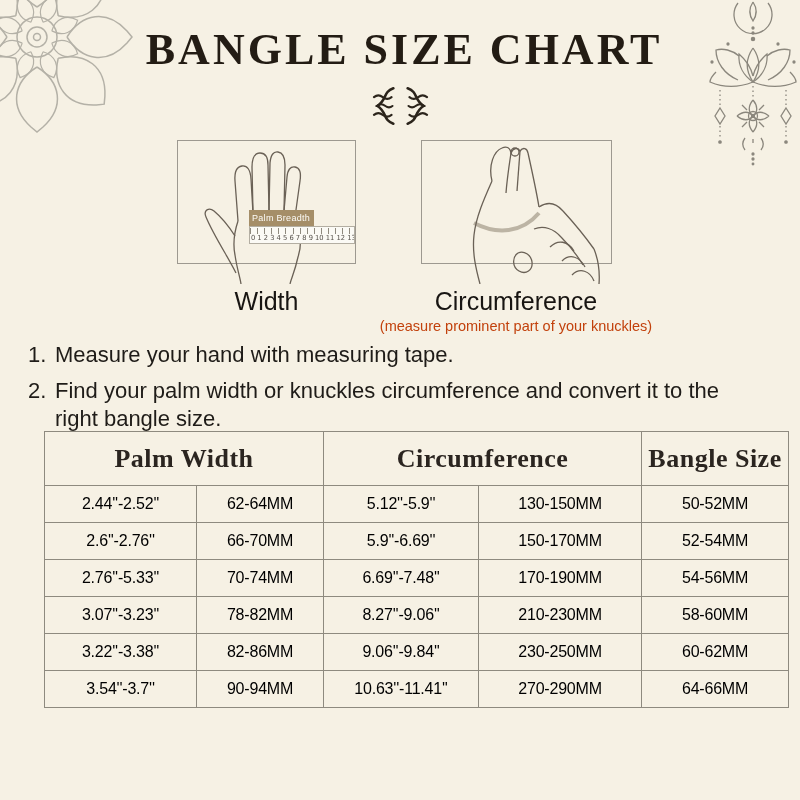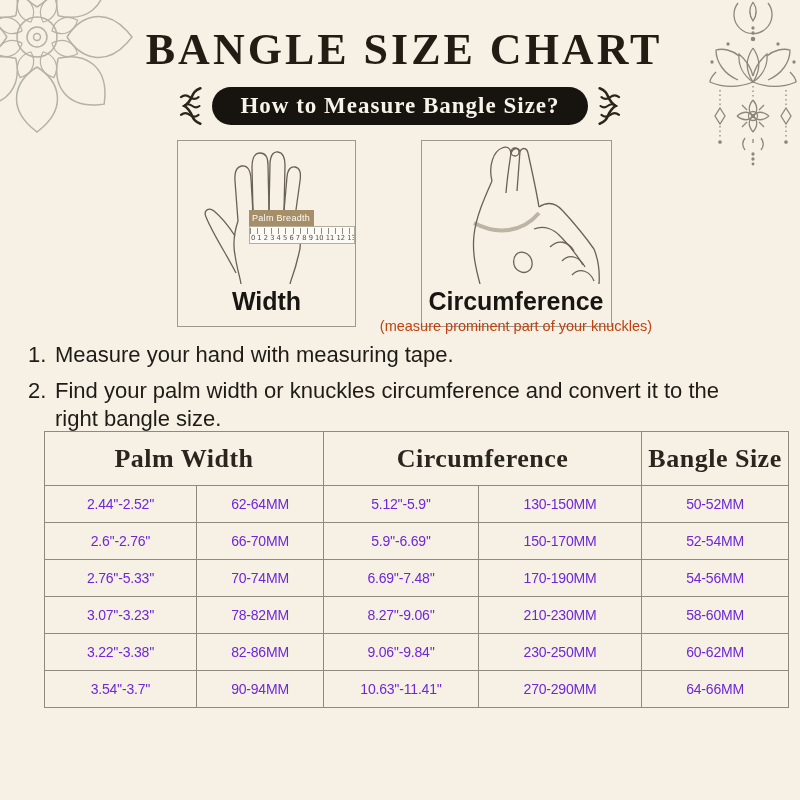"How to Measure Bangle Size?" div.badge-pill { html: <div>How to Measure Bangle Size?</div> -> none }
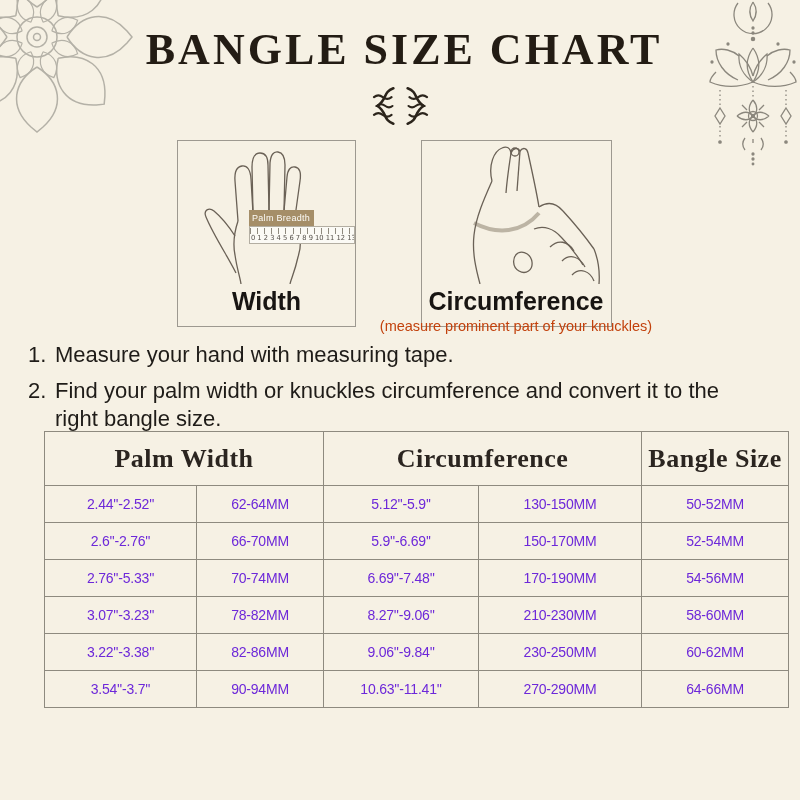"Palm Breadth" .figure-box { height: 187px -> 124px }
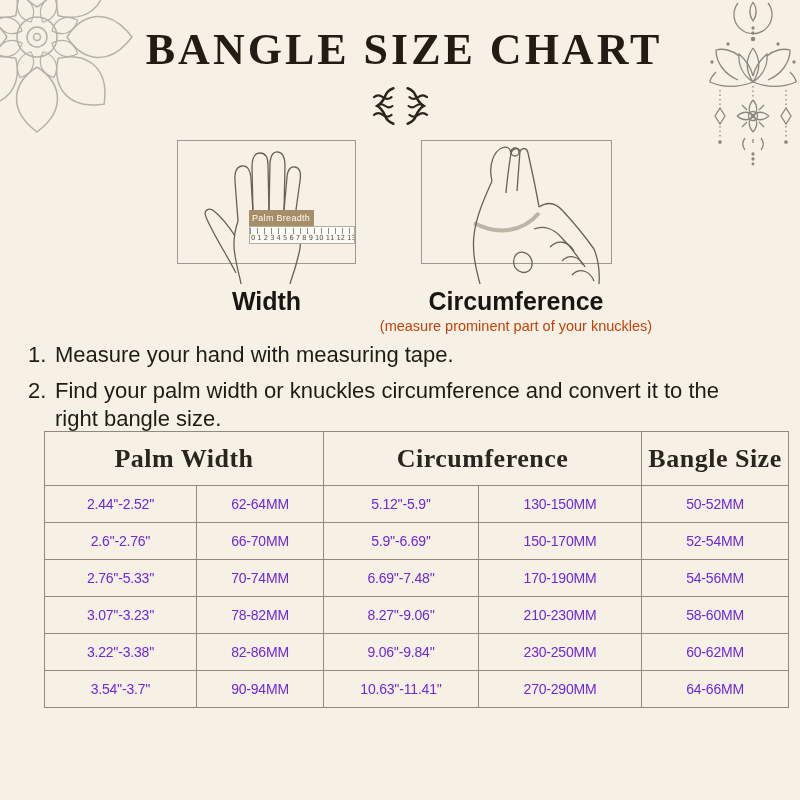"Width" .caption-main { font-weight: 700 -> 400 }
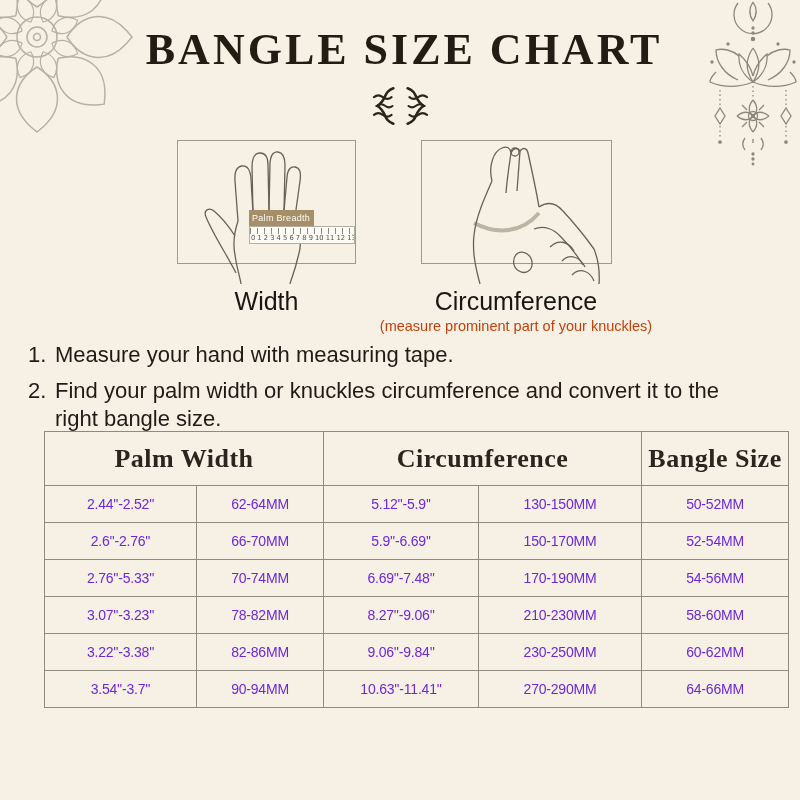"2.44''-2.52''" .size-table td { color: #6d28d9 -> #000000; font-size: 14px -> 16px }
